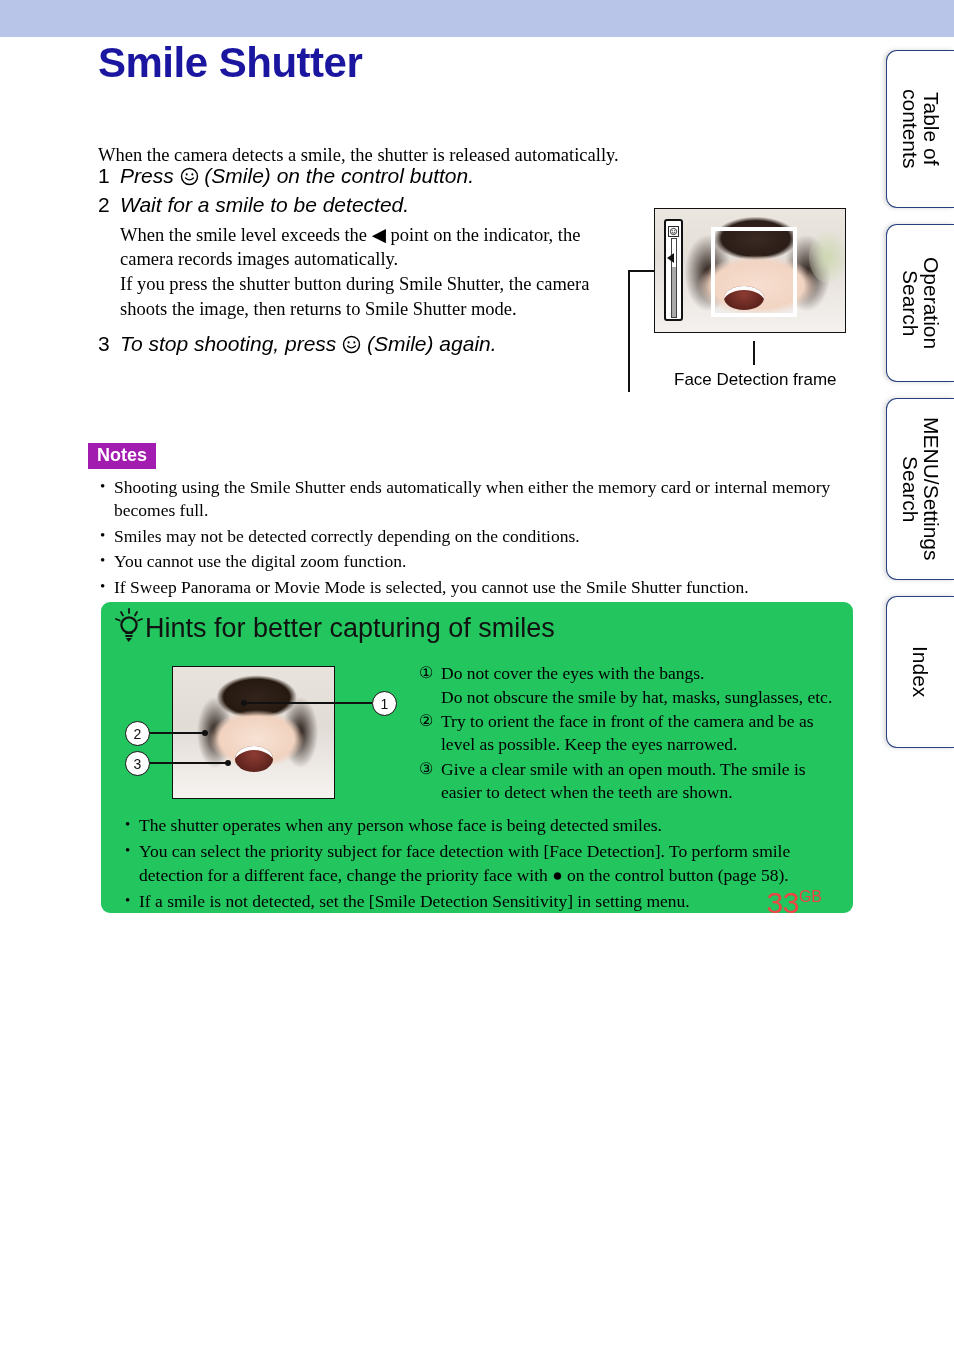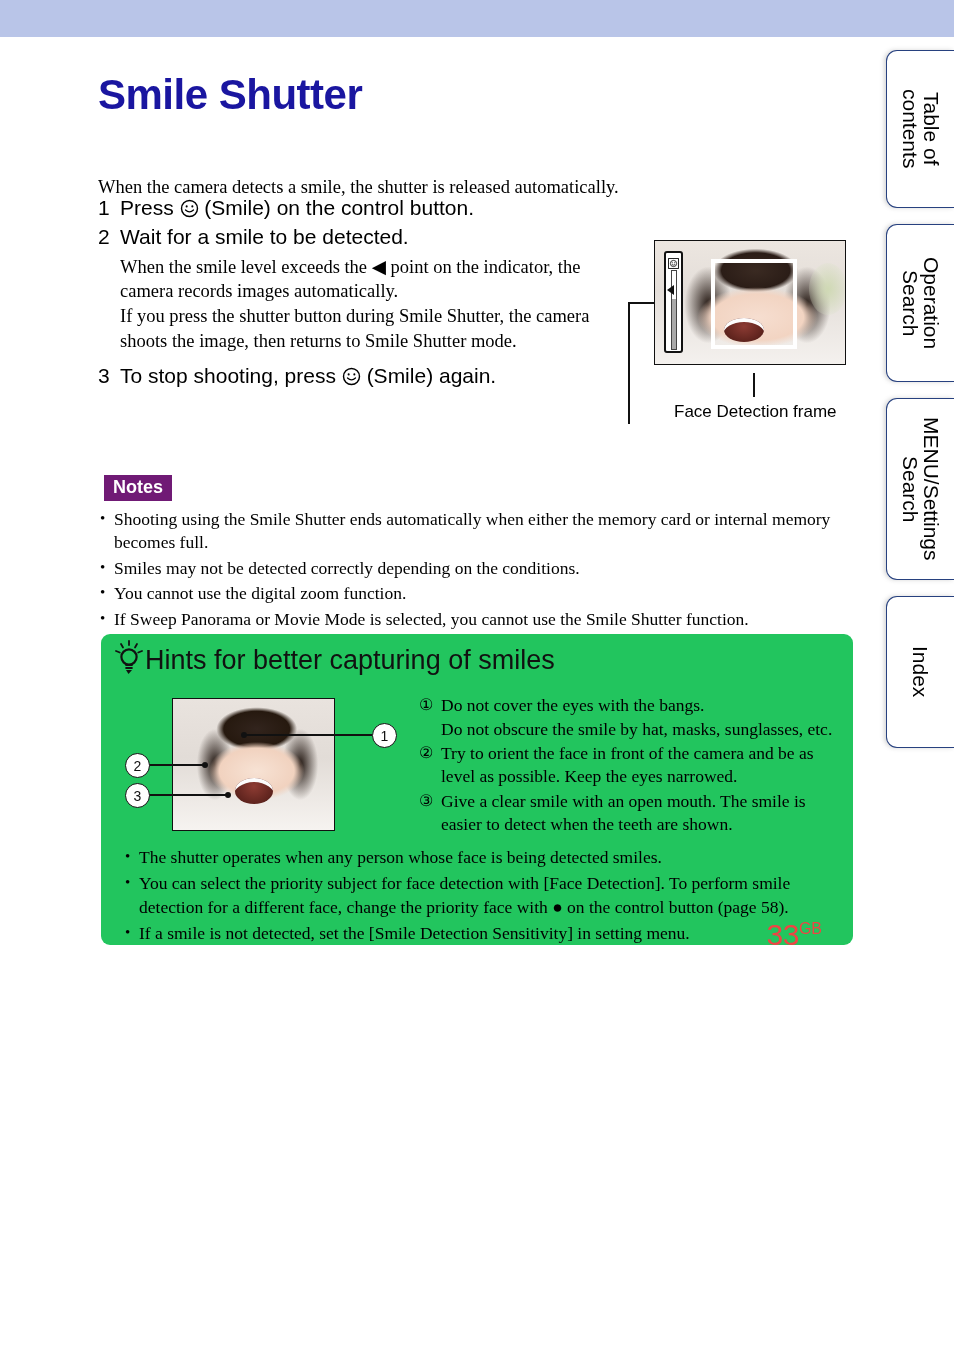"Smile Shutter" .page { margin-top: 32px -> none }
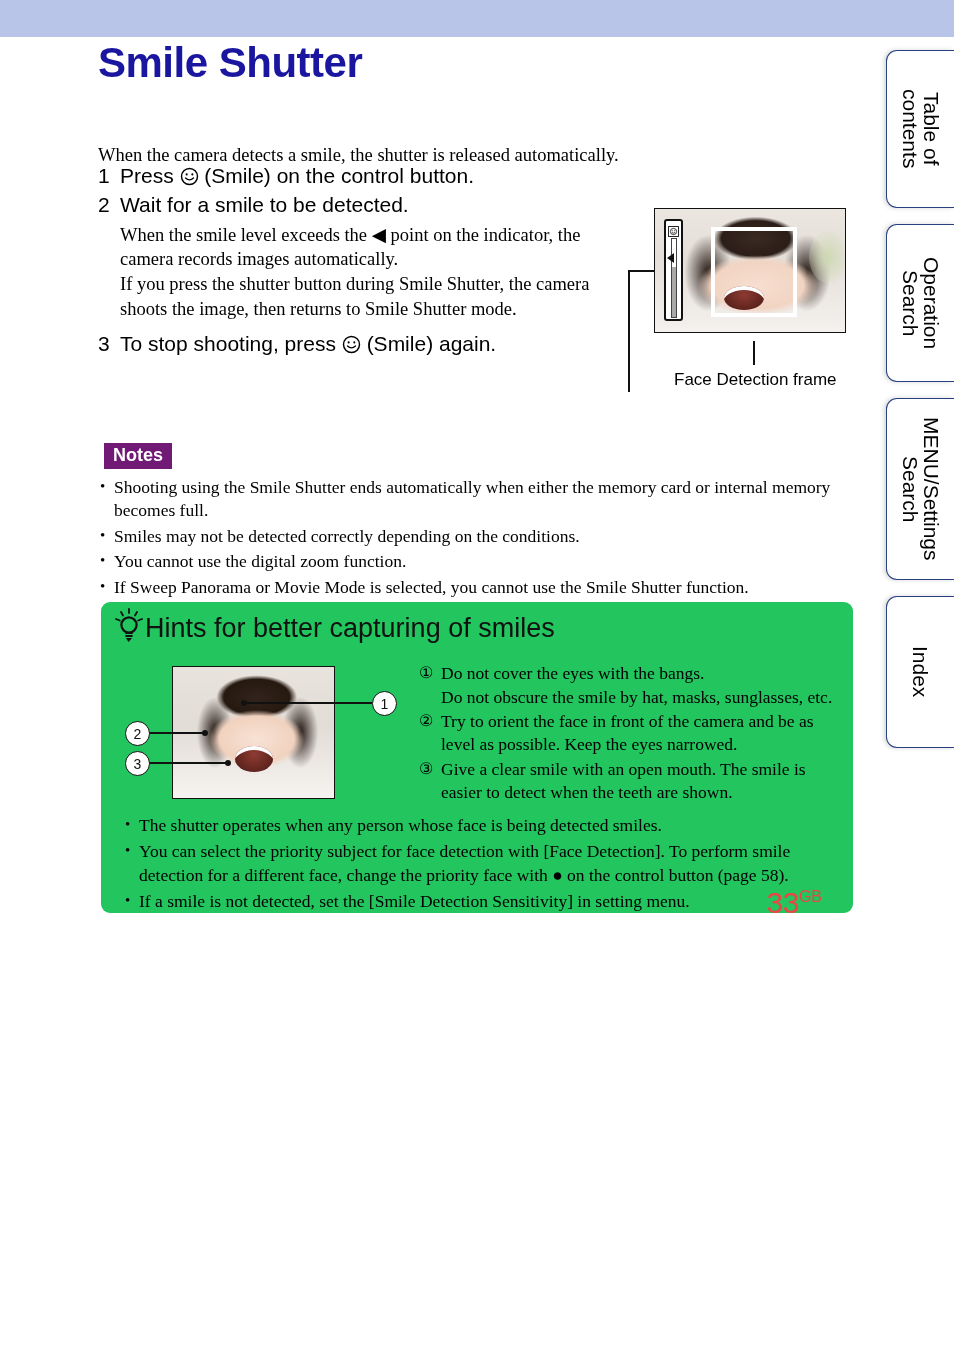"Press (Smile) on the control" .step .step-text { font-style: none -> italic }
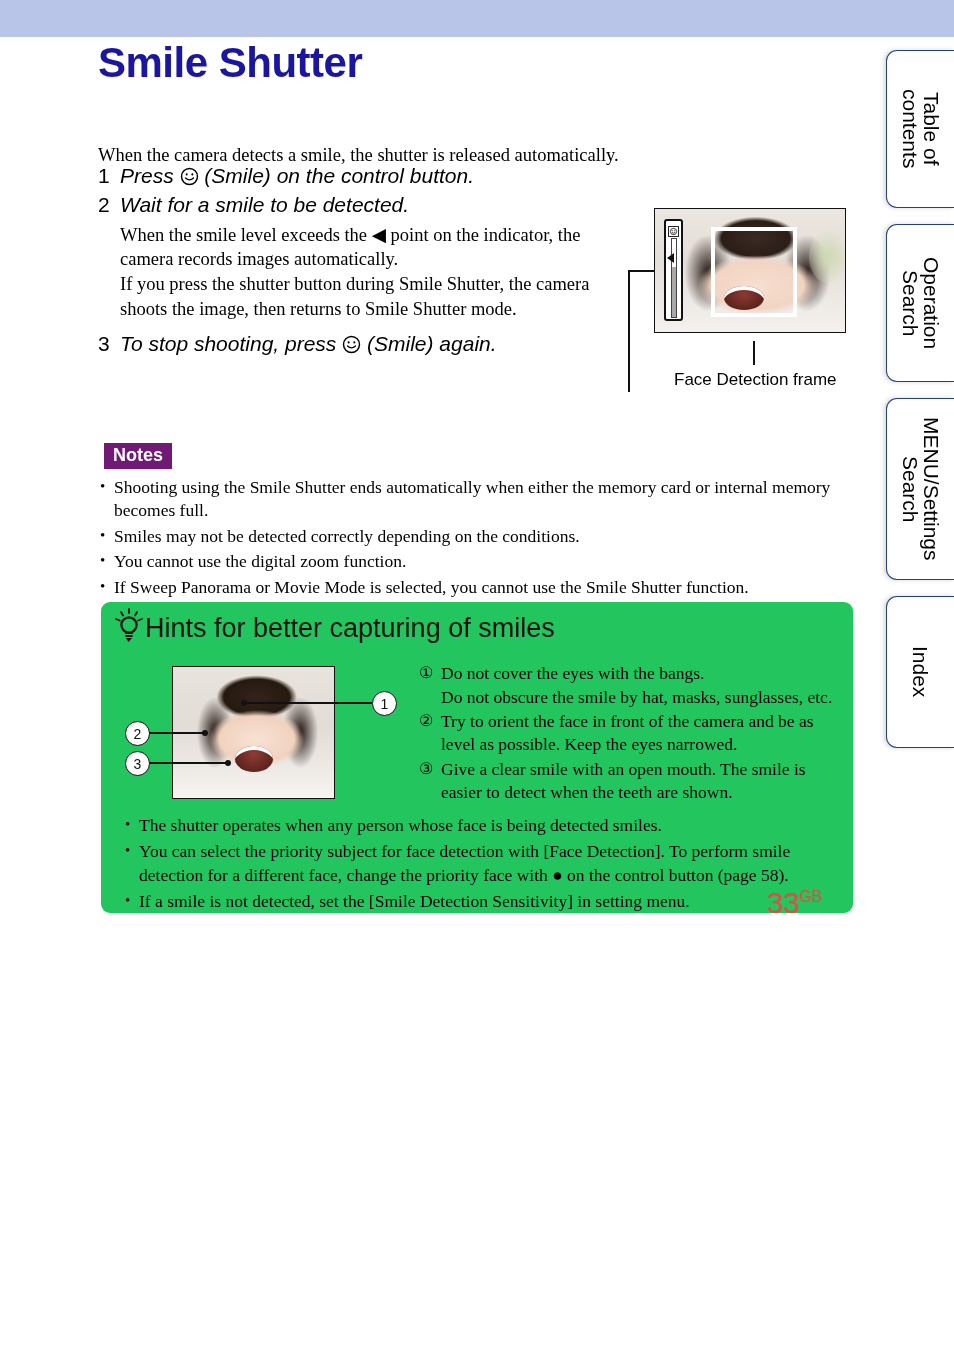"Notes" .notes-badge { background: #701a75 -> #a21caf; left: 104px -> 88px }
